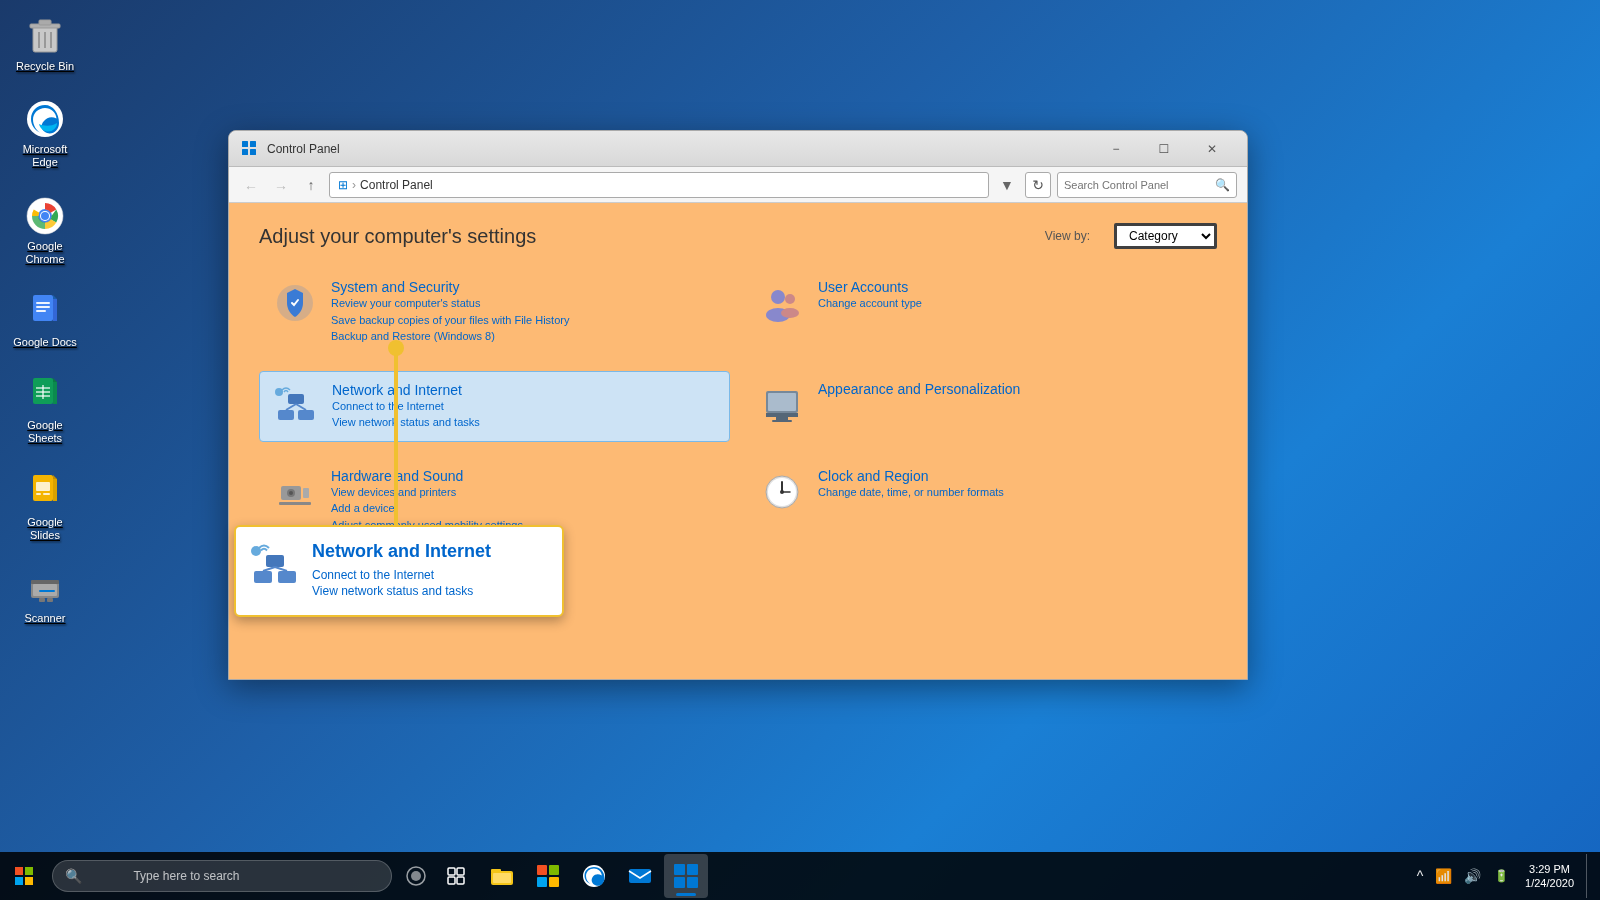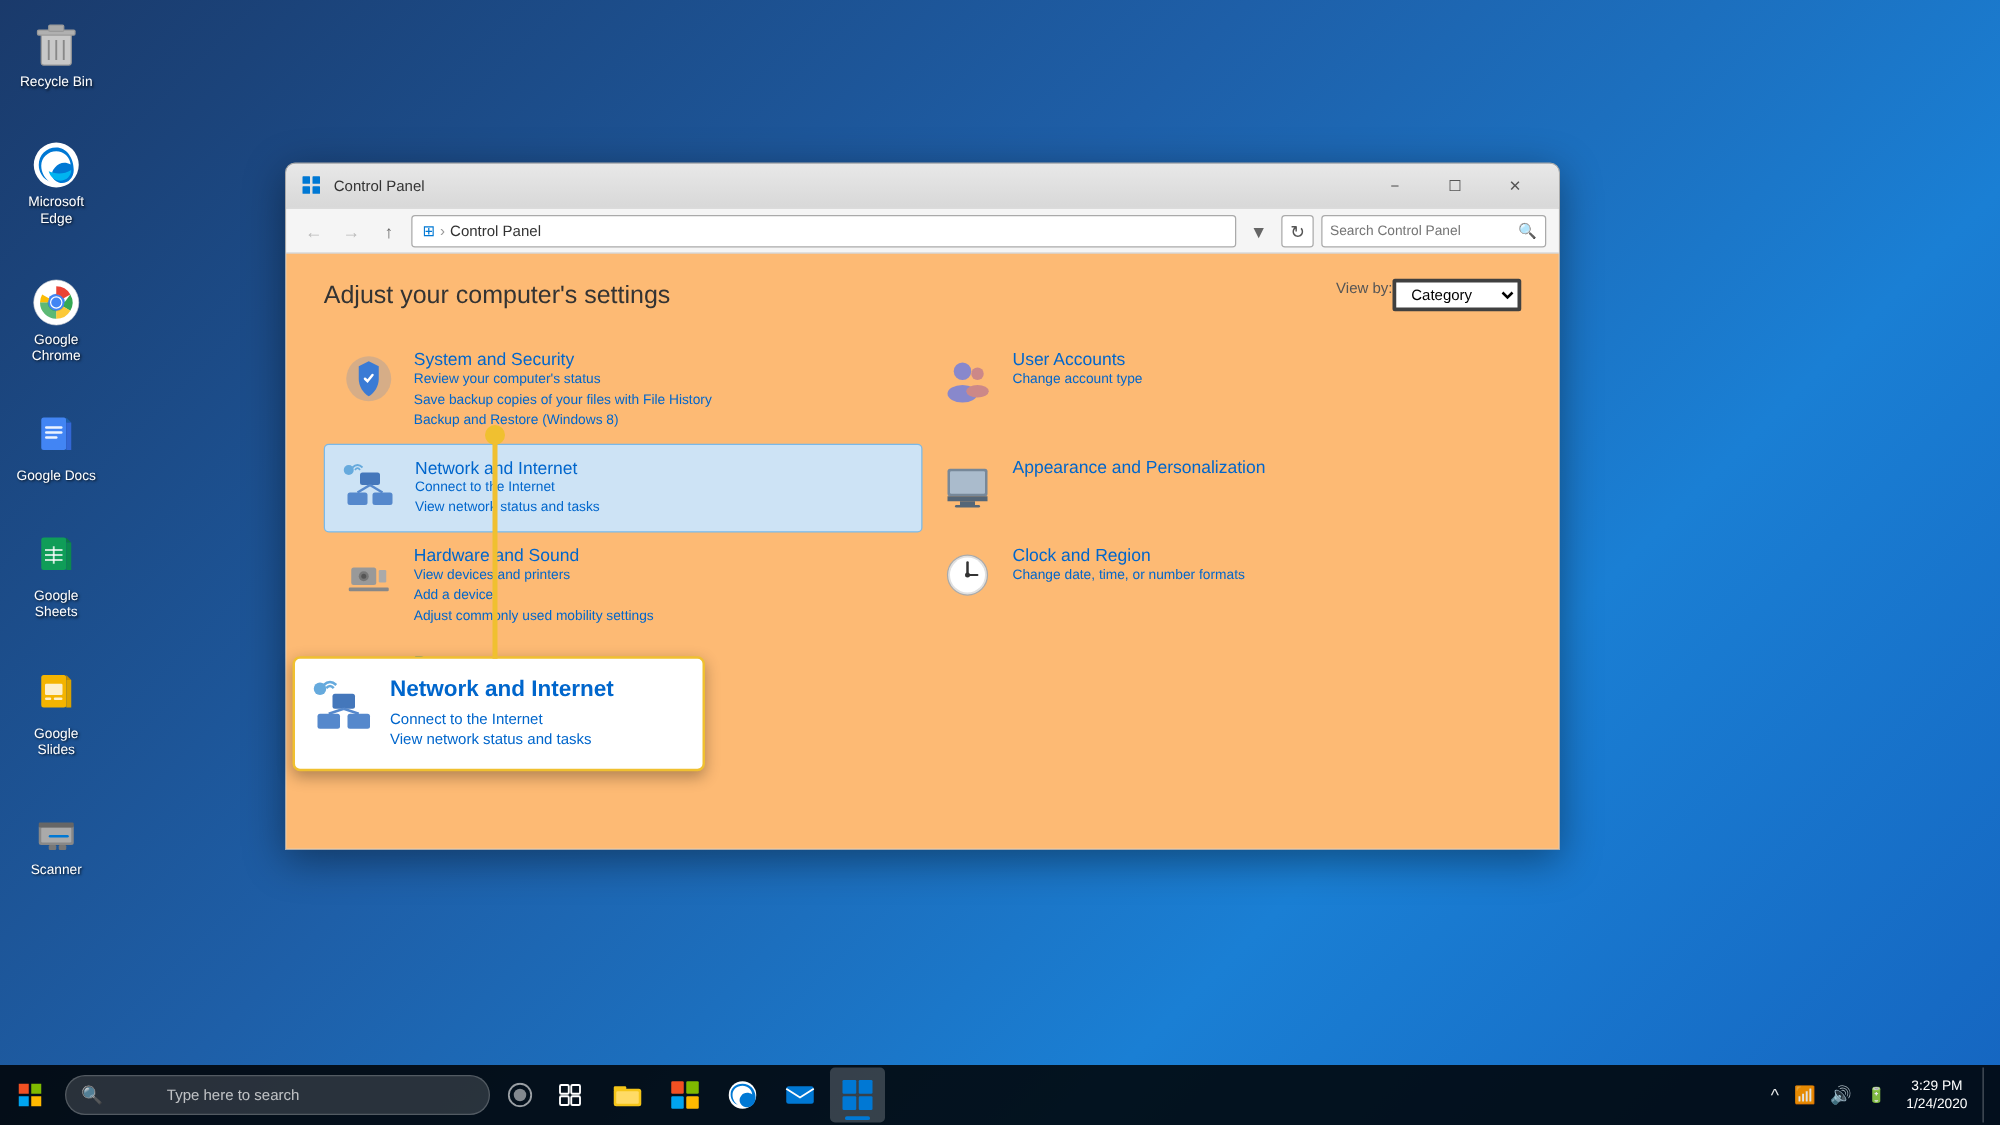"Recycle Bin" .desktop-icons { gap: 19px -> 6px; text-decoration: none -> underline }
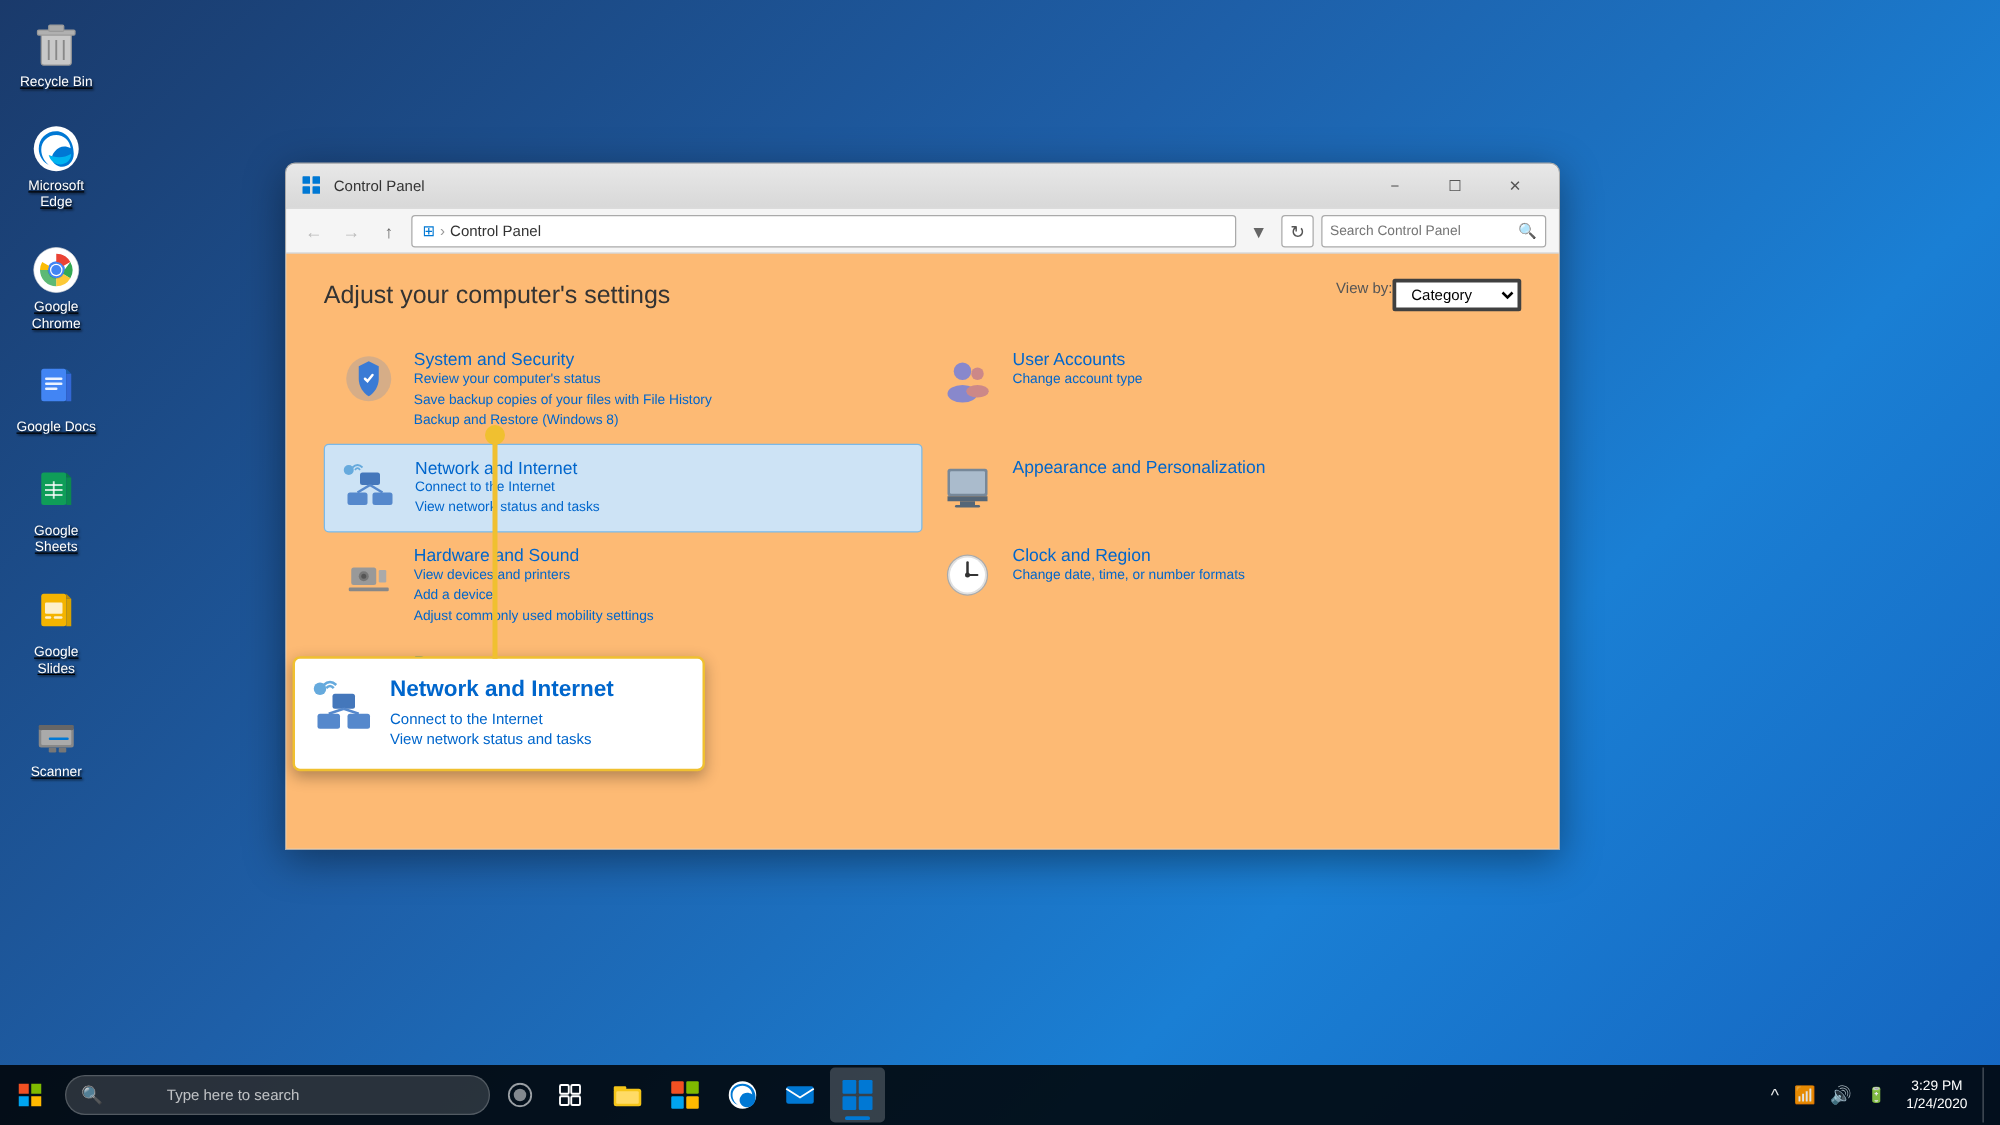"View by:" .viewby { align-items: none -> center; gap: 0 -> 24px }
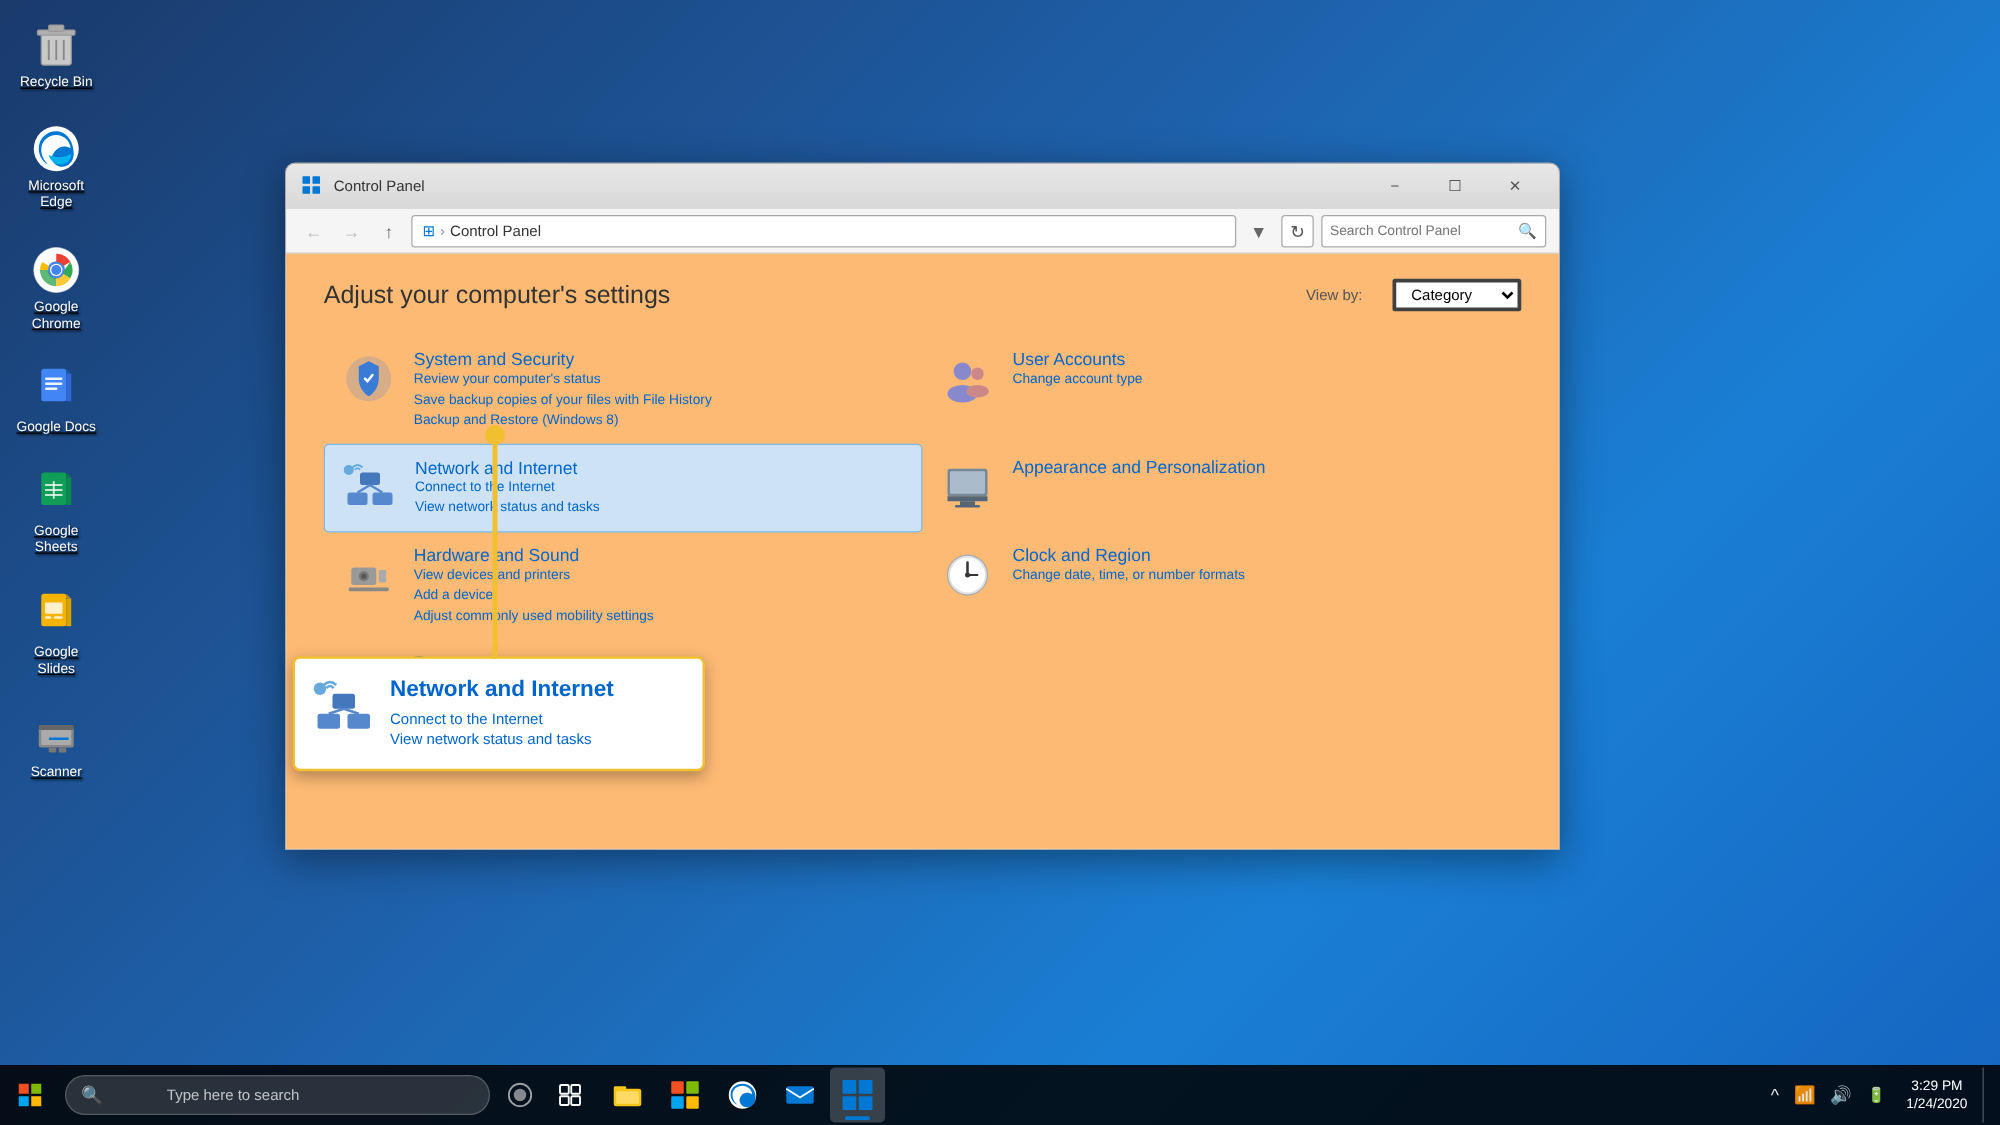"System and Security" .categories-grid { gap: 0 -> 16px }
